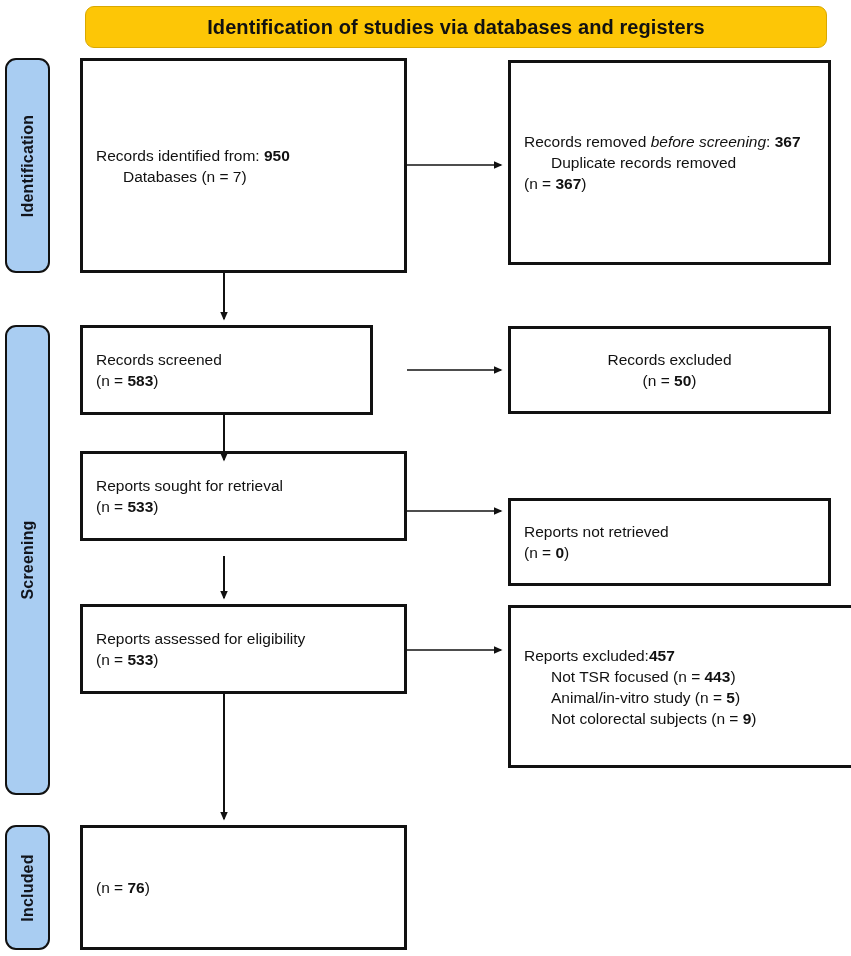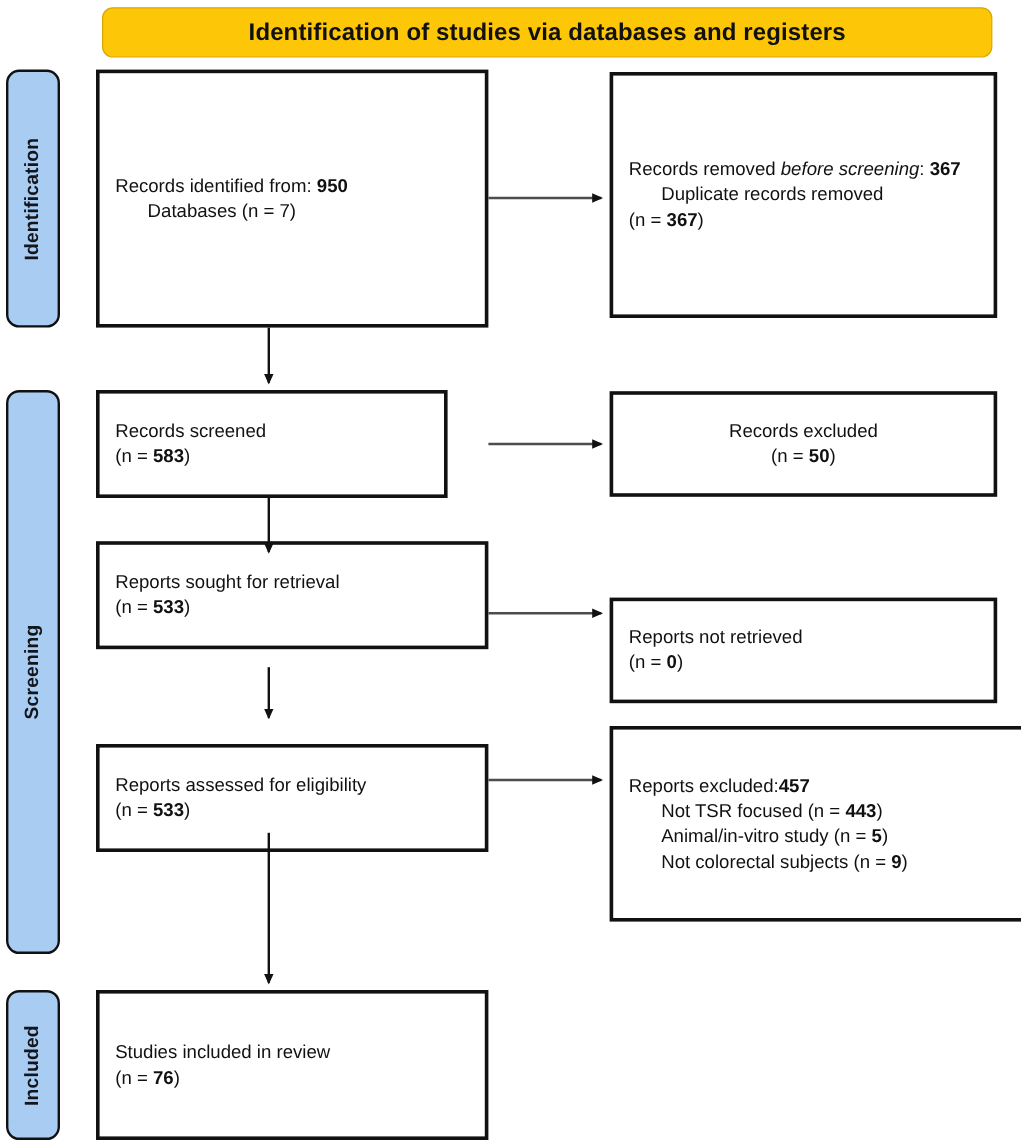"Reports assessed for eligibility" #box-reports-assessed { margin-top: 16px -> none }
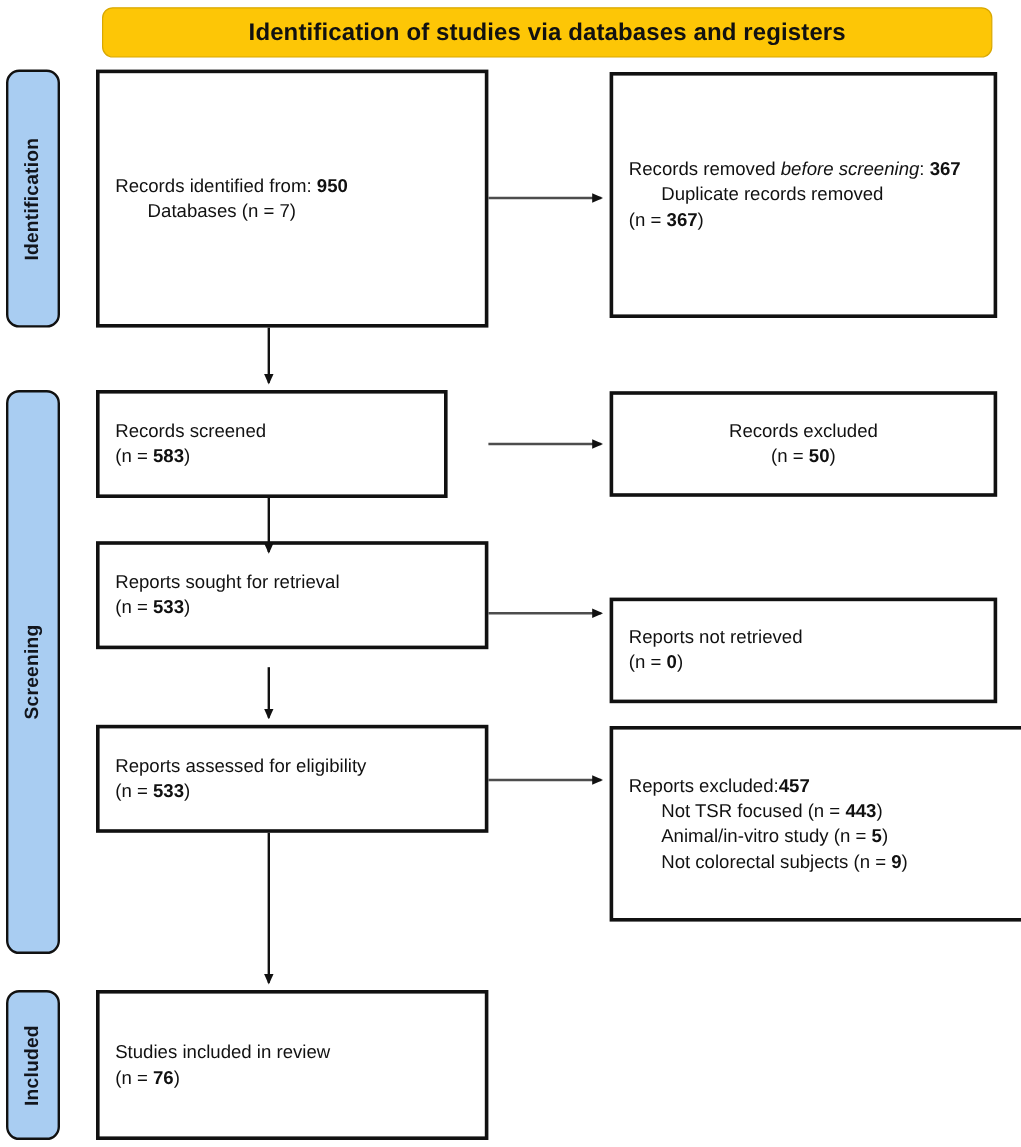"Studies included in review" div.line { html: <div>Studies included in review</div> -> none }
